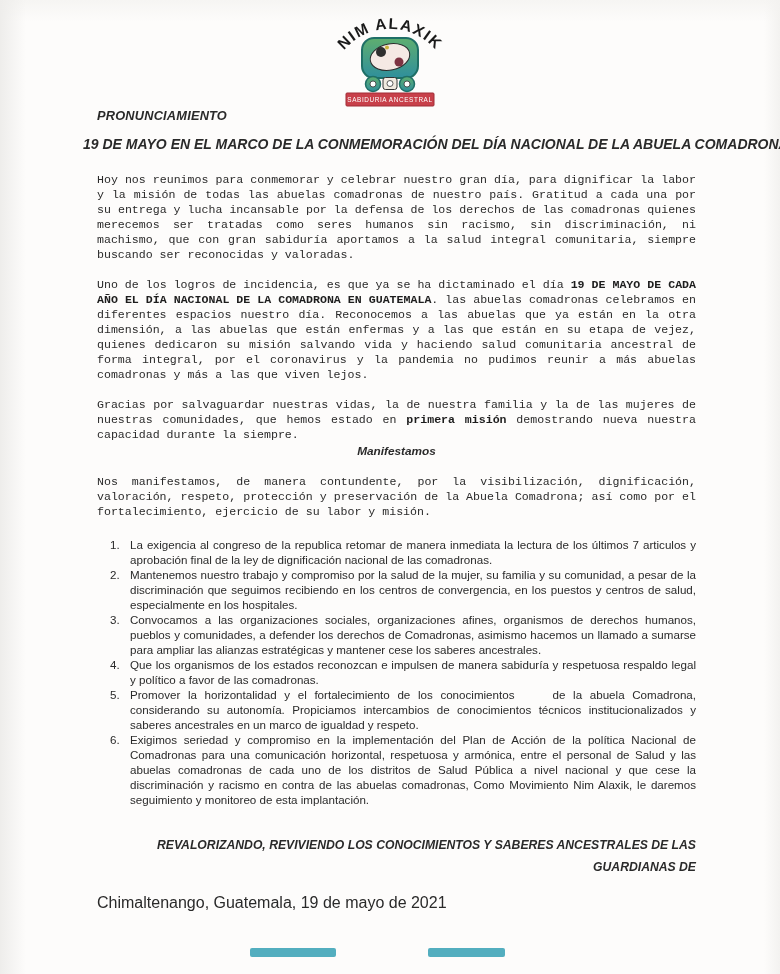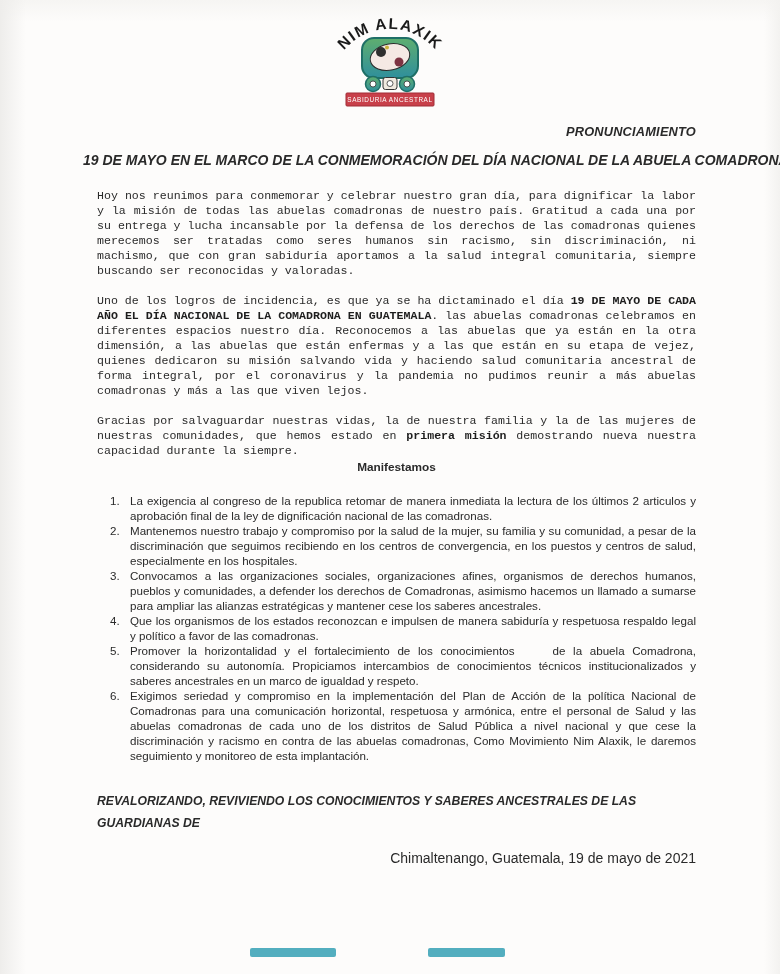"PRONUNCIAMIENTO" .doc-title { margin: 16px 0 0 -> 0 0 0; text-align: right -> left }
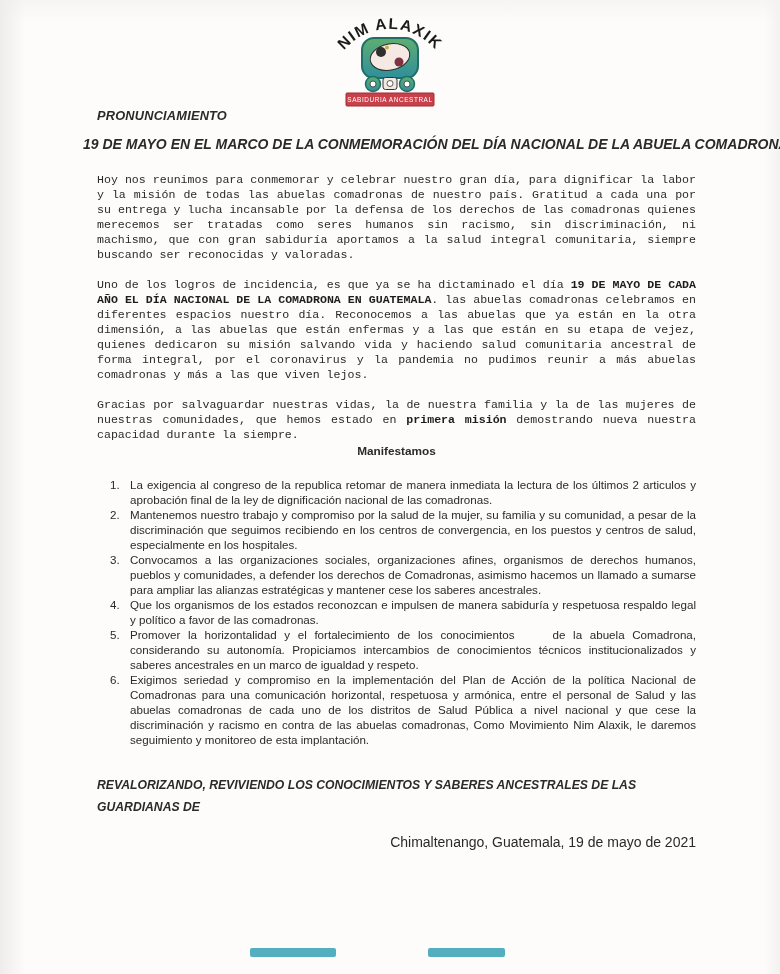"Manifestamos" .center-head { font-style: none -> italic }
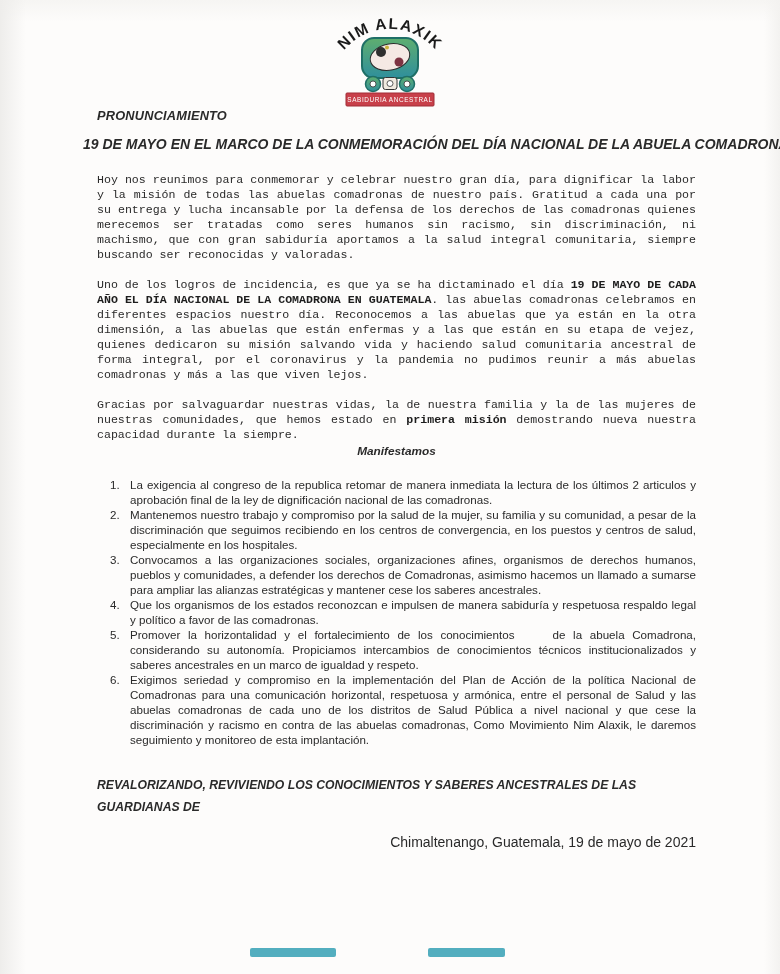"Nos manifestamos, de manera contundente," p.para { html: none -> <p>Nos manifestamos, de manera contundente, por la visibilización, dignificación, valoración, respeto, protección y preservación de la Abuela Comadrona; así como por el fortalecimiento, ejercicio de su labor y misión.</p> }
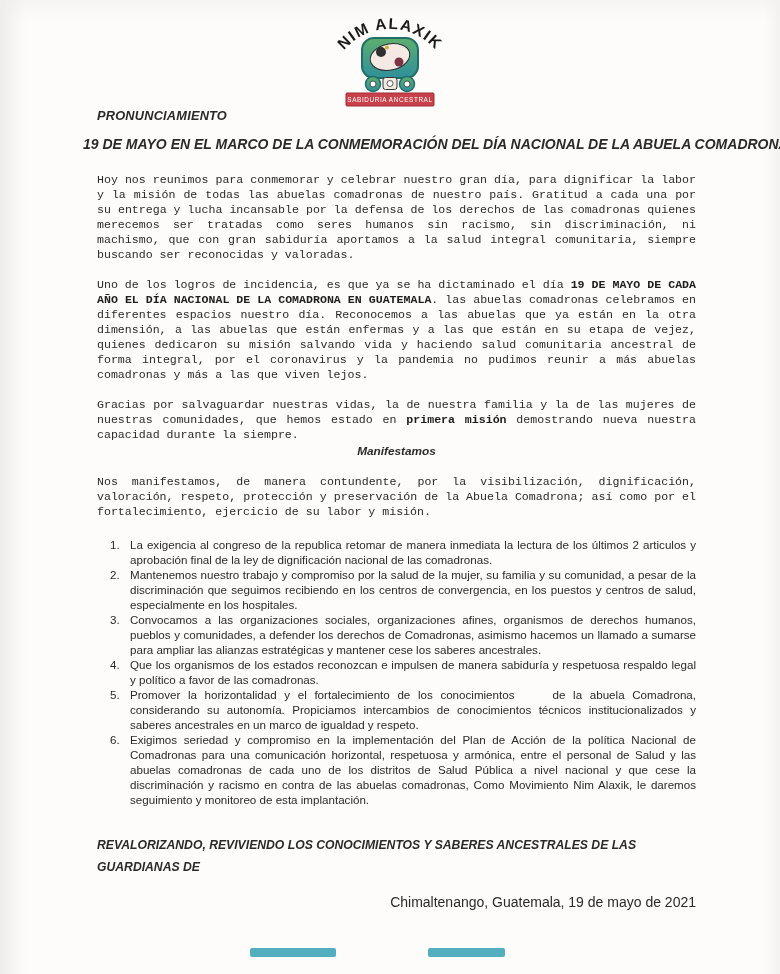"La exigencia al congreso de" div.li-text { text: 2 -> 7 }
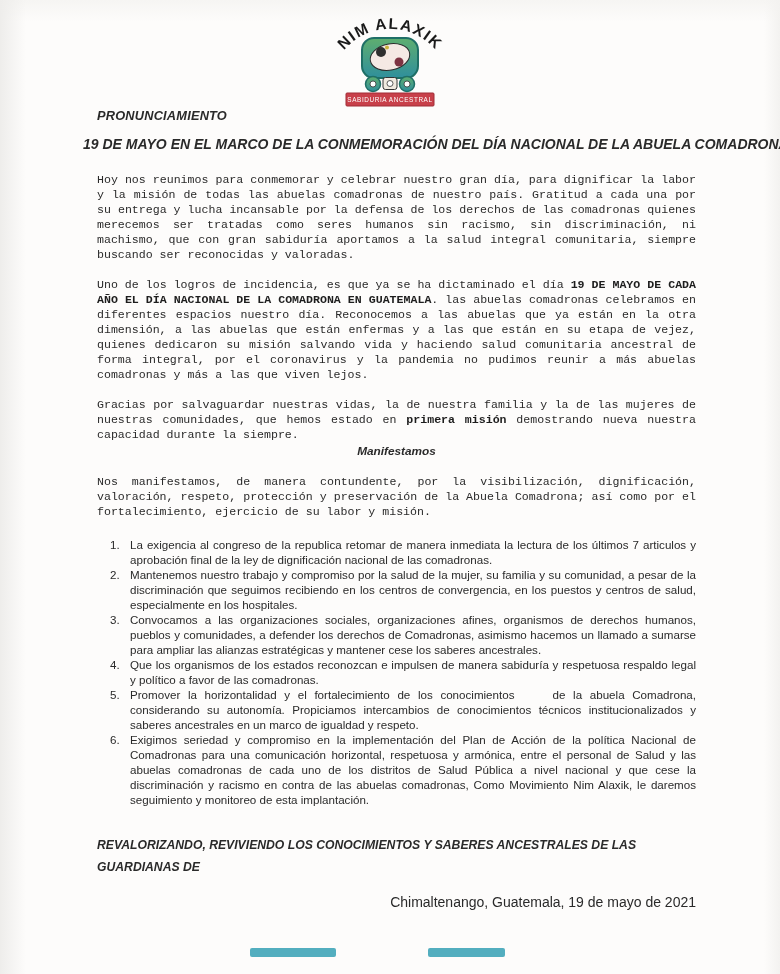"REVALORIZANDO, REVIVIENDO LOS" .closing { text-align: left -> right }
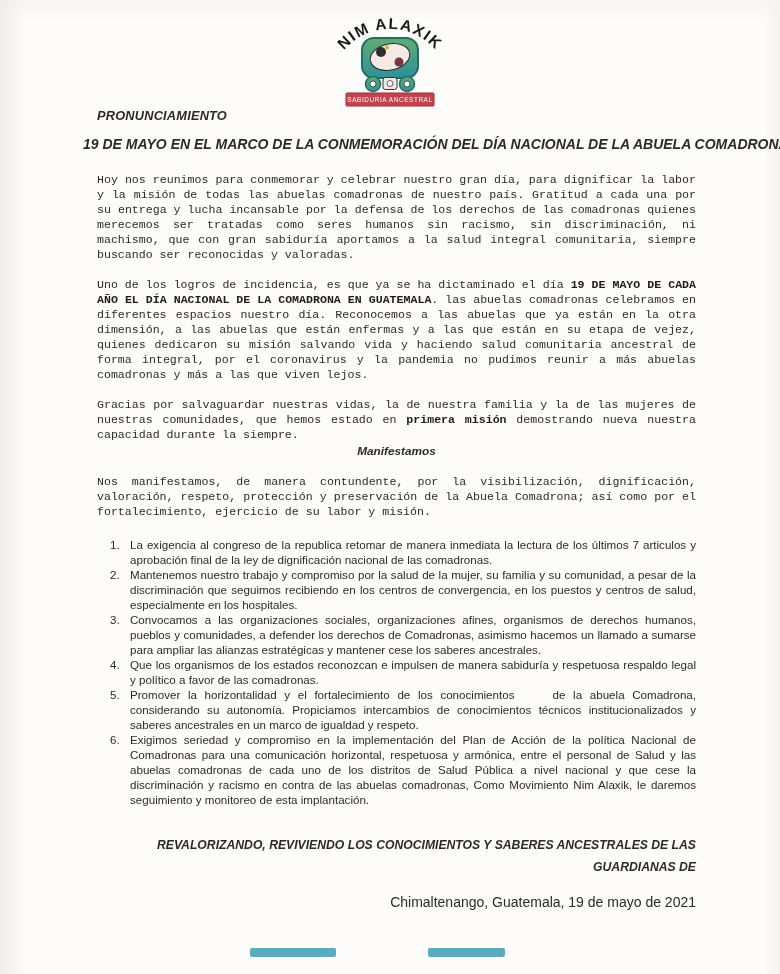"Chimaltenango, Guatemala, 19 de mayo" .dateline { font-size: 14px -> 16px; text-align: right -> left }
